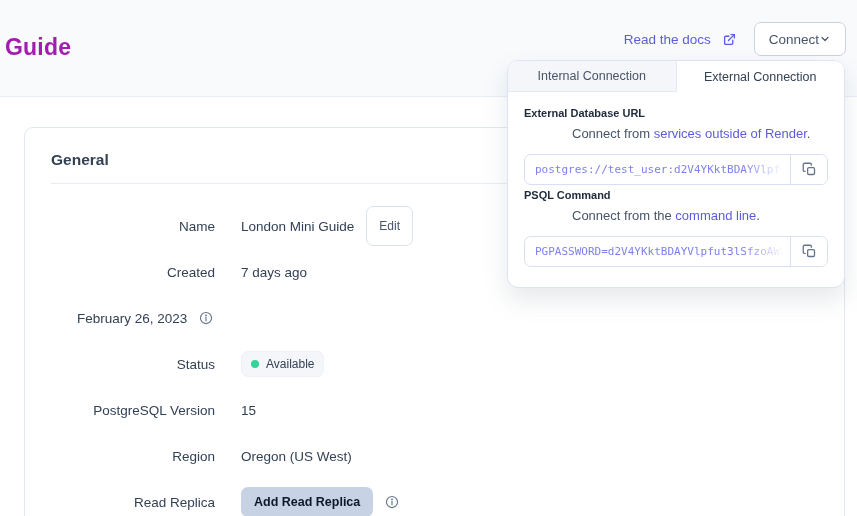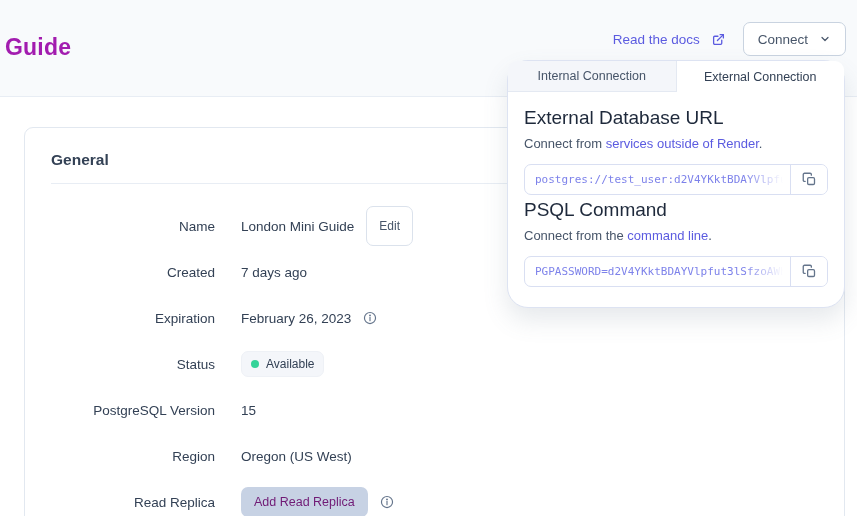"Connect" .btn-connect { gap: 11px -> 0 }
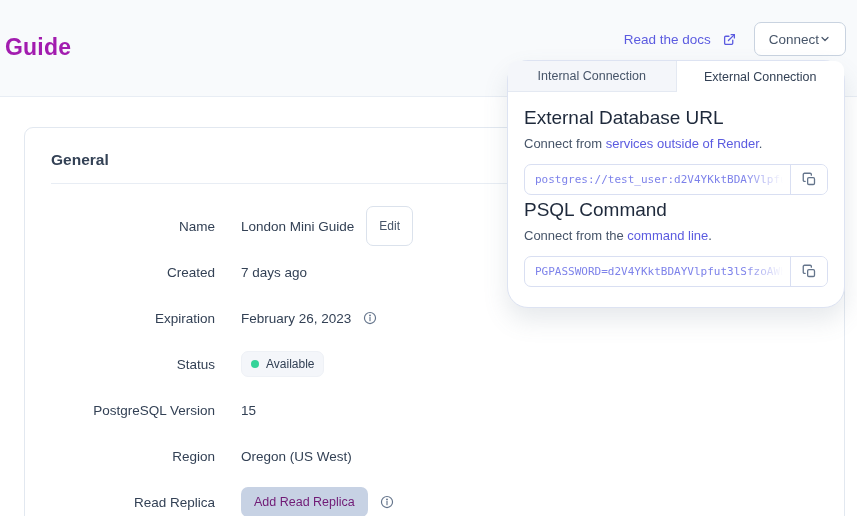"Internal Connection" .panel { border-radius: 21px -> 11px }
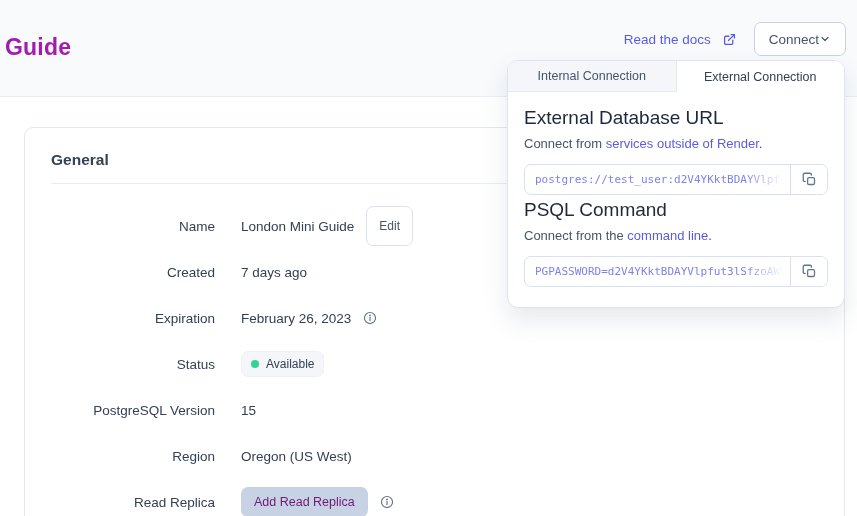"External Database URL" .panel-heading { font-size: 19px -> 11px; font-weight: 400 -> 700 }
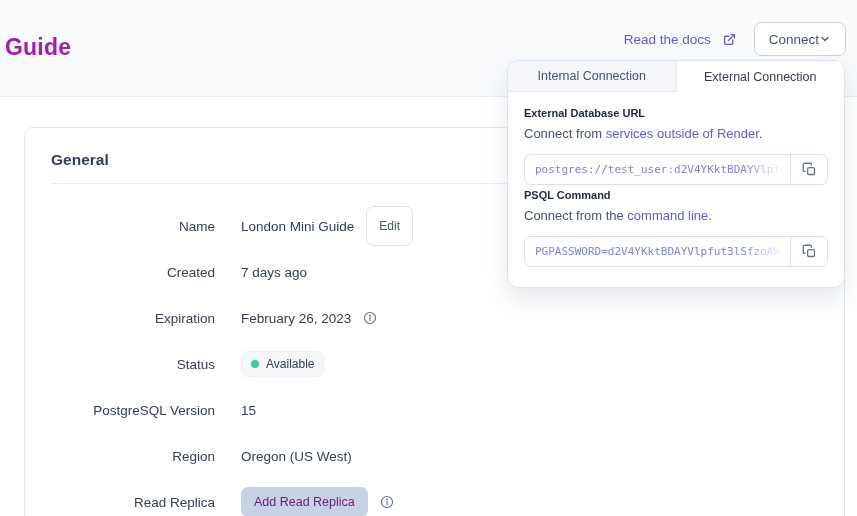"Connect from services outside of" .panel-desc { margin-left: none -> 48px }
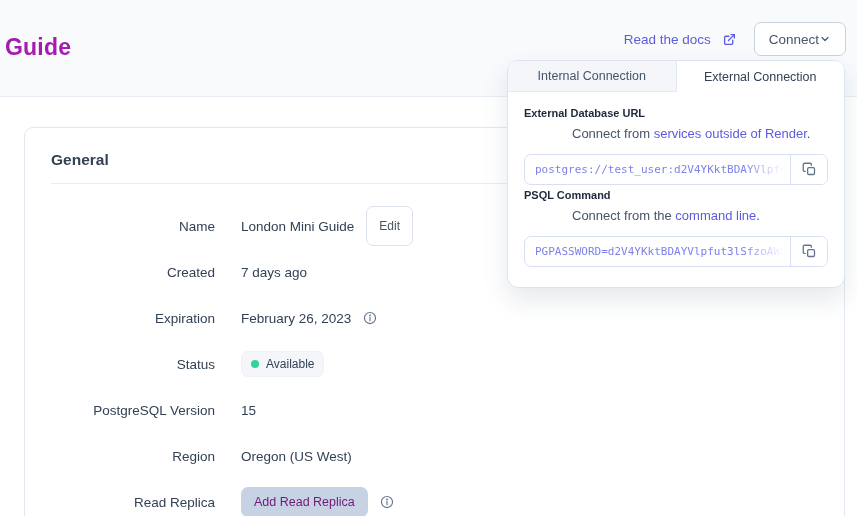"Expiration" div.row-label { html: <div>Expiration</div> -> none }
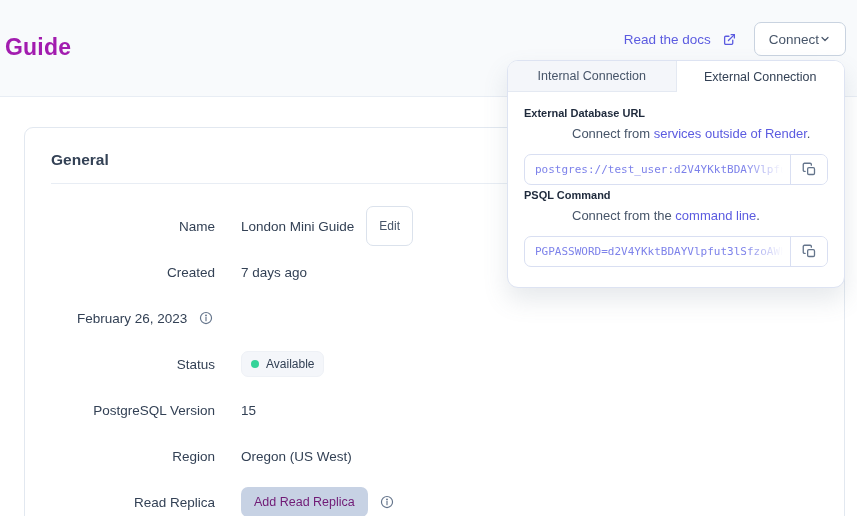"Add Read Replica" .btn-disabled { color: #701a75 -> #0f172a; font-weight: 400 -> 700 }
